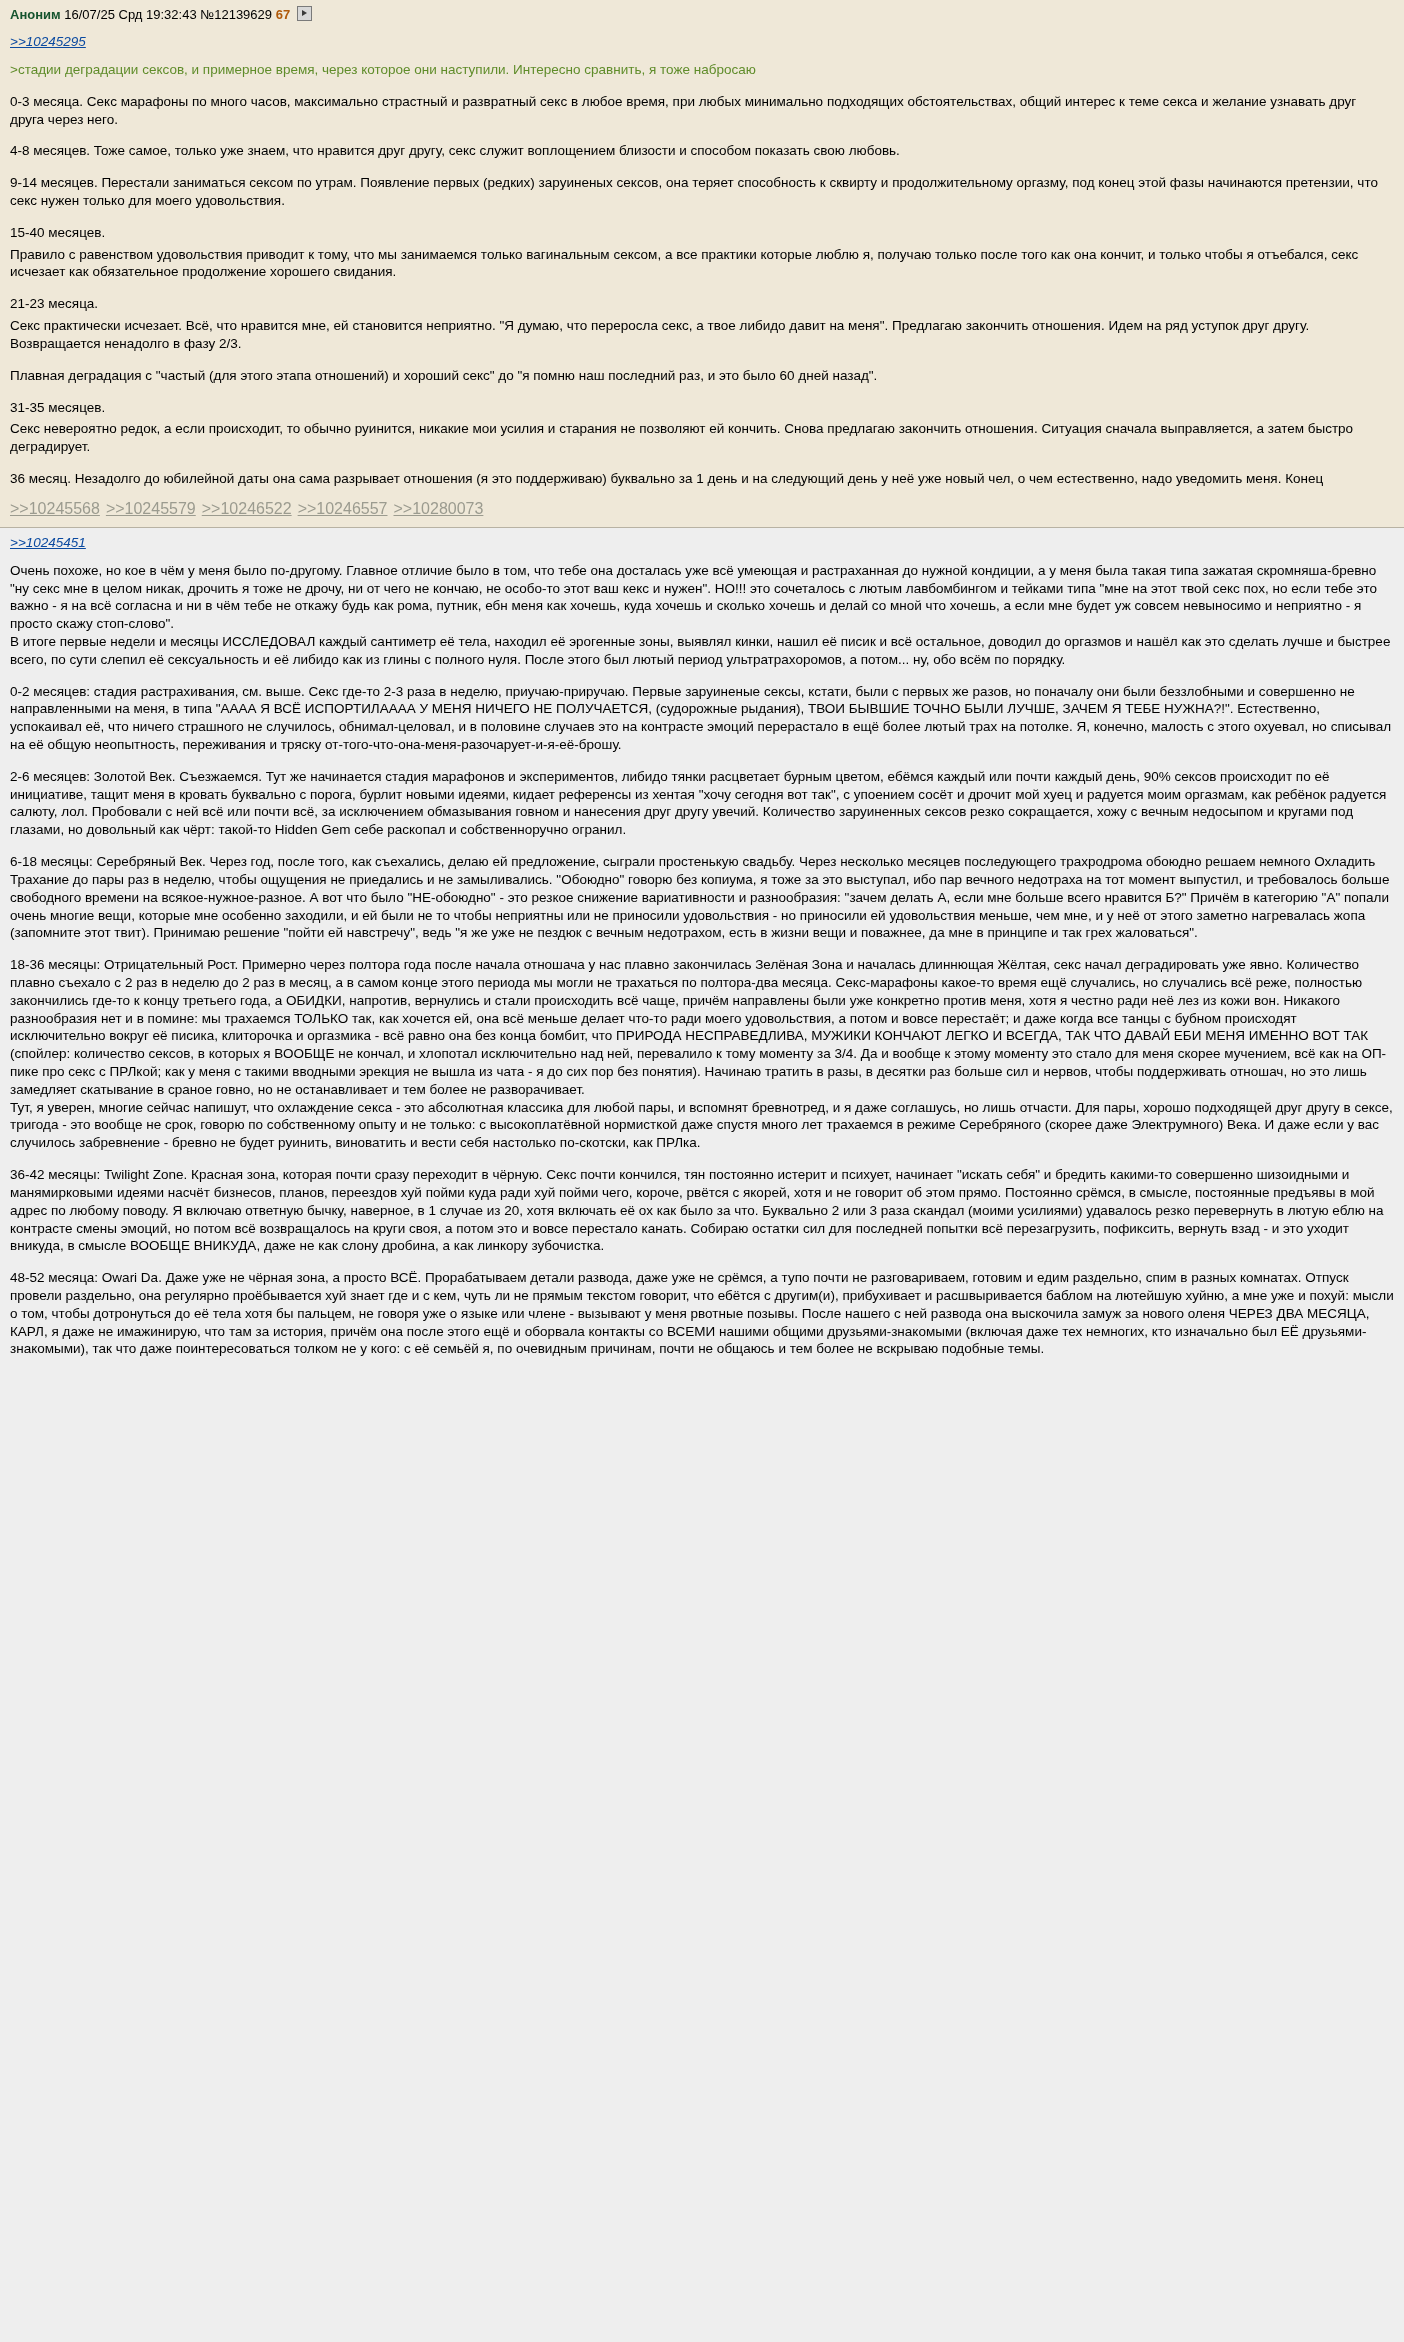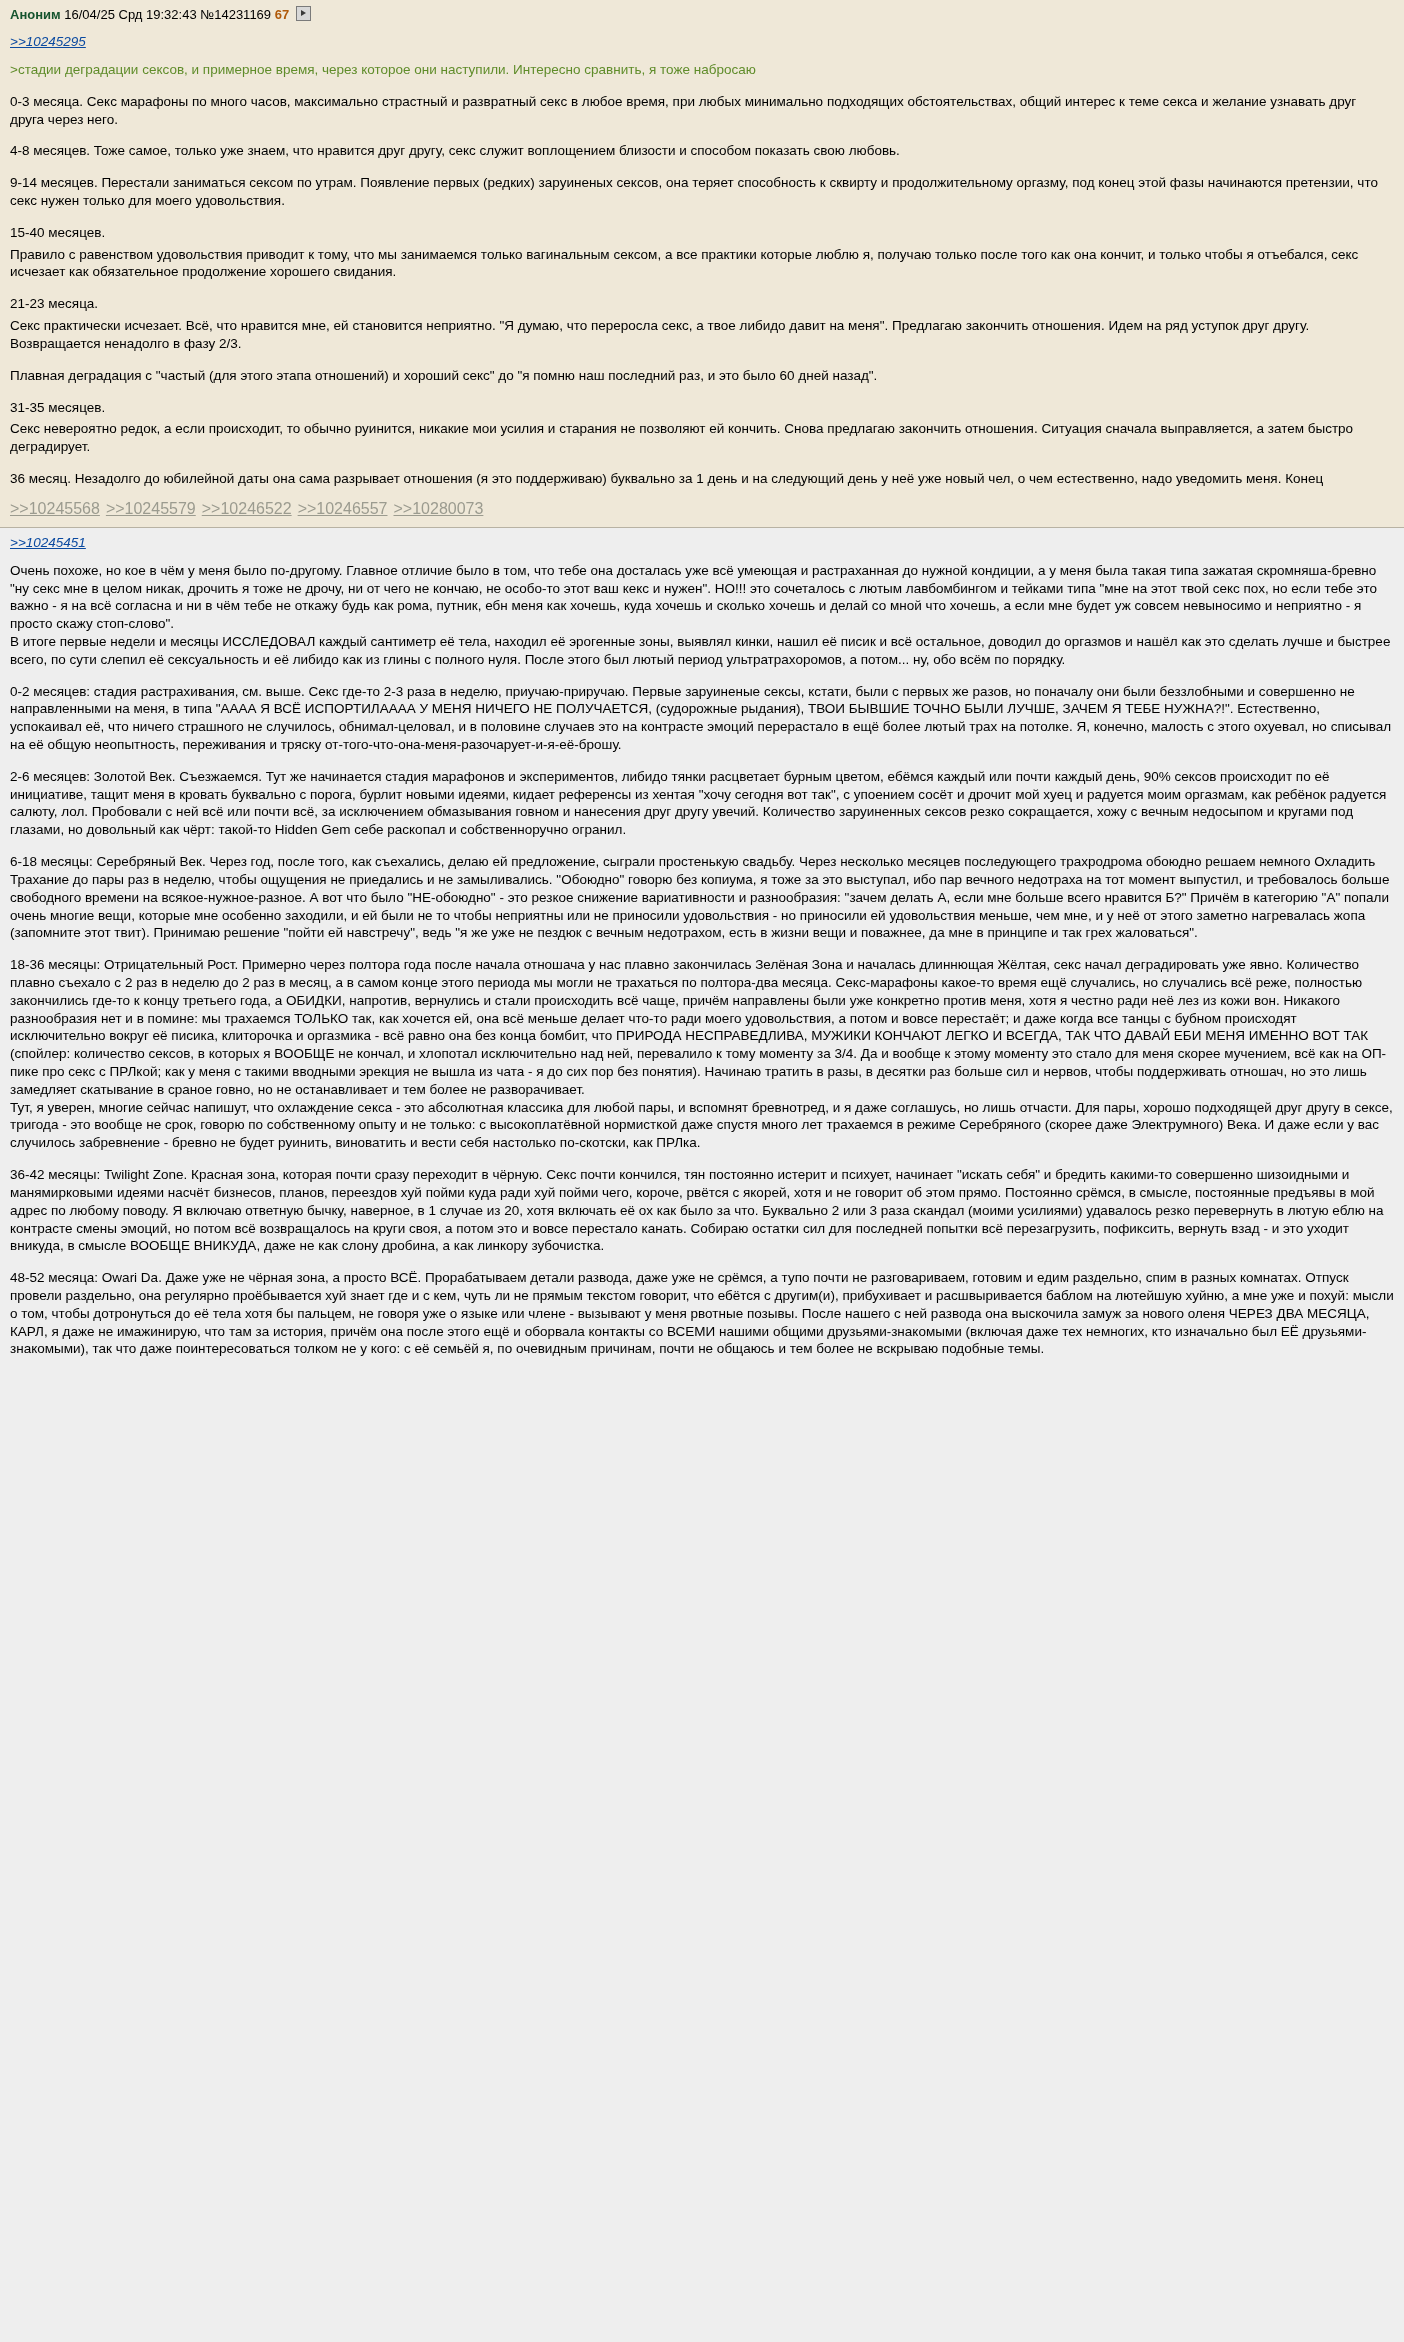"16/04/25 Срд 19:32:43" span.post-date { text: 16/04/25 -> 16/07/25 }
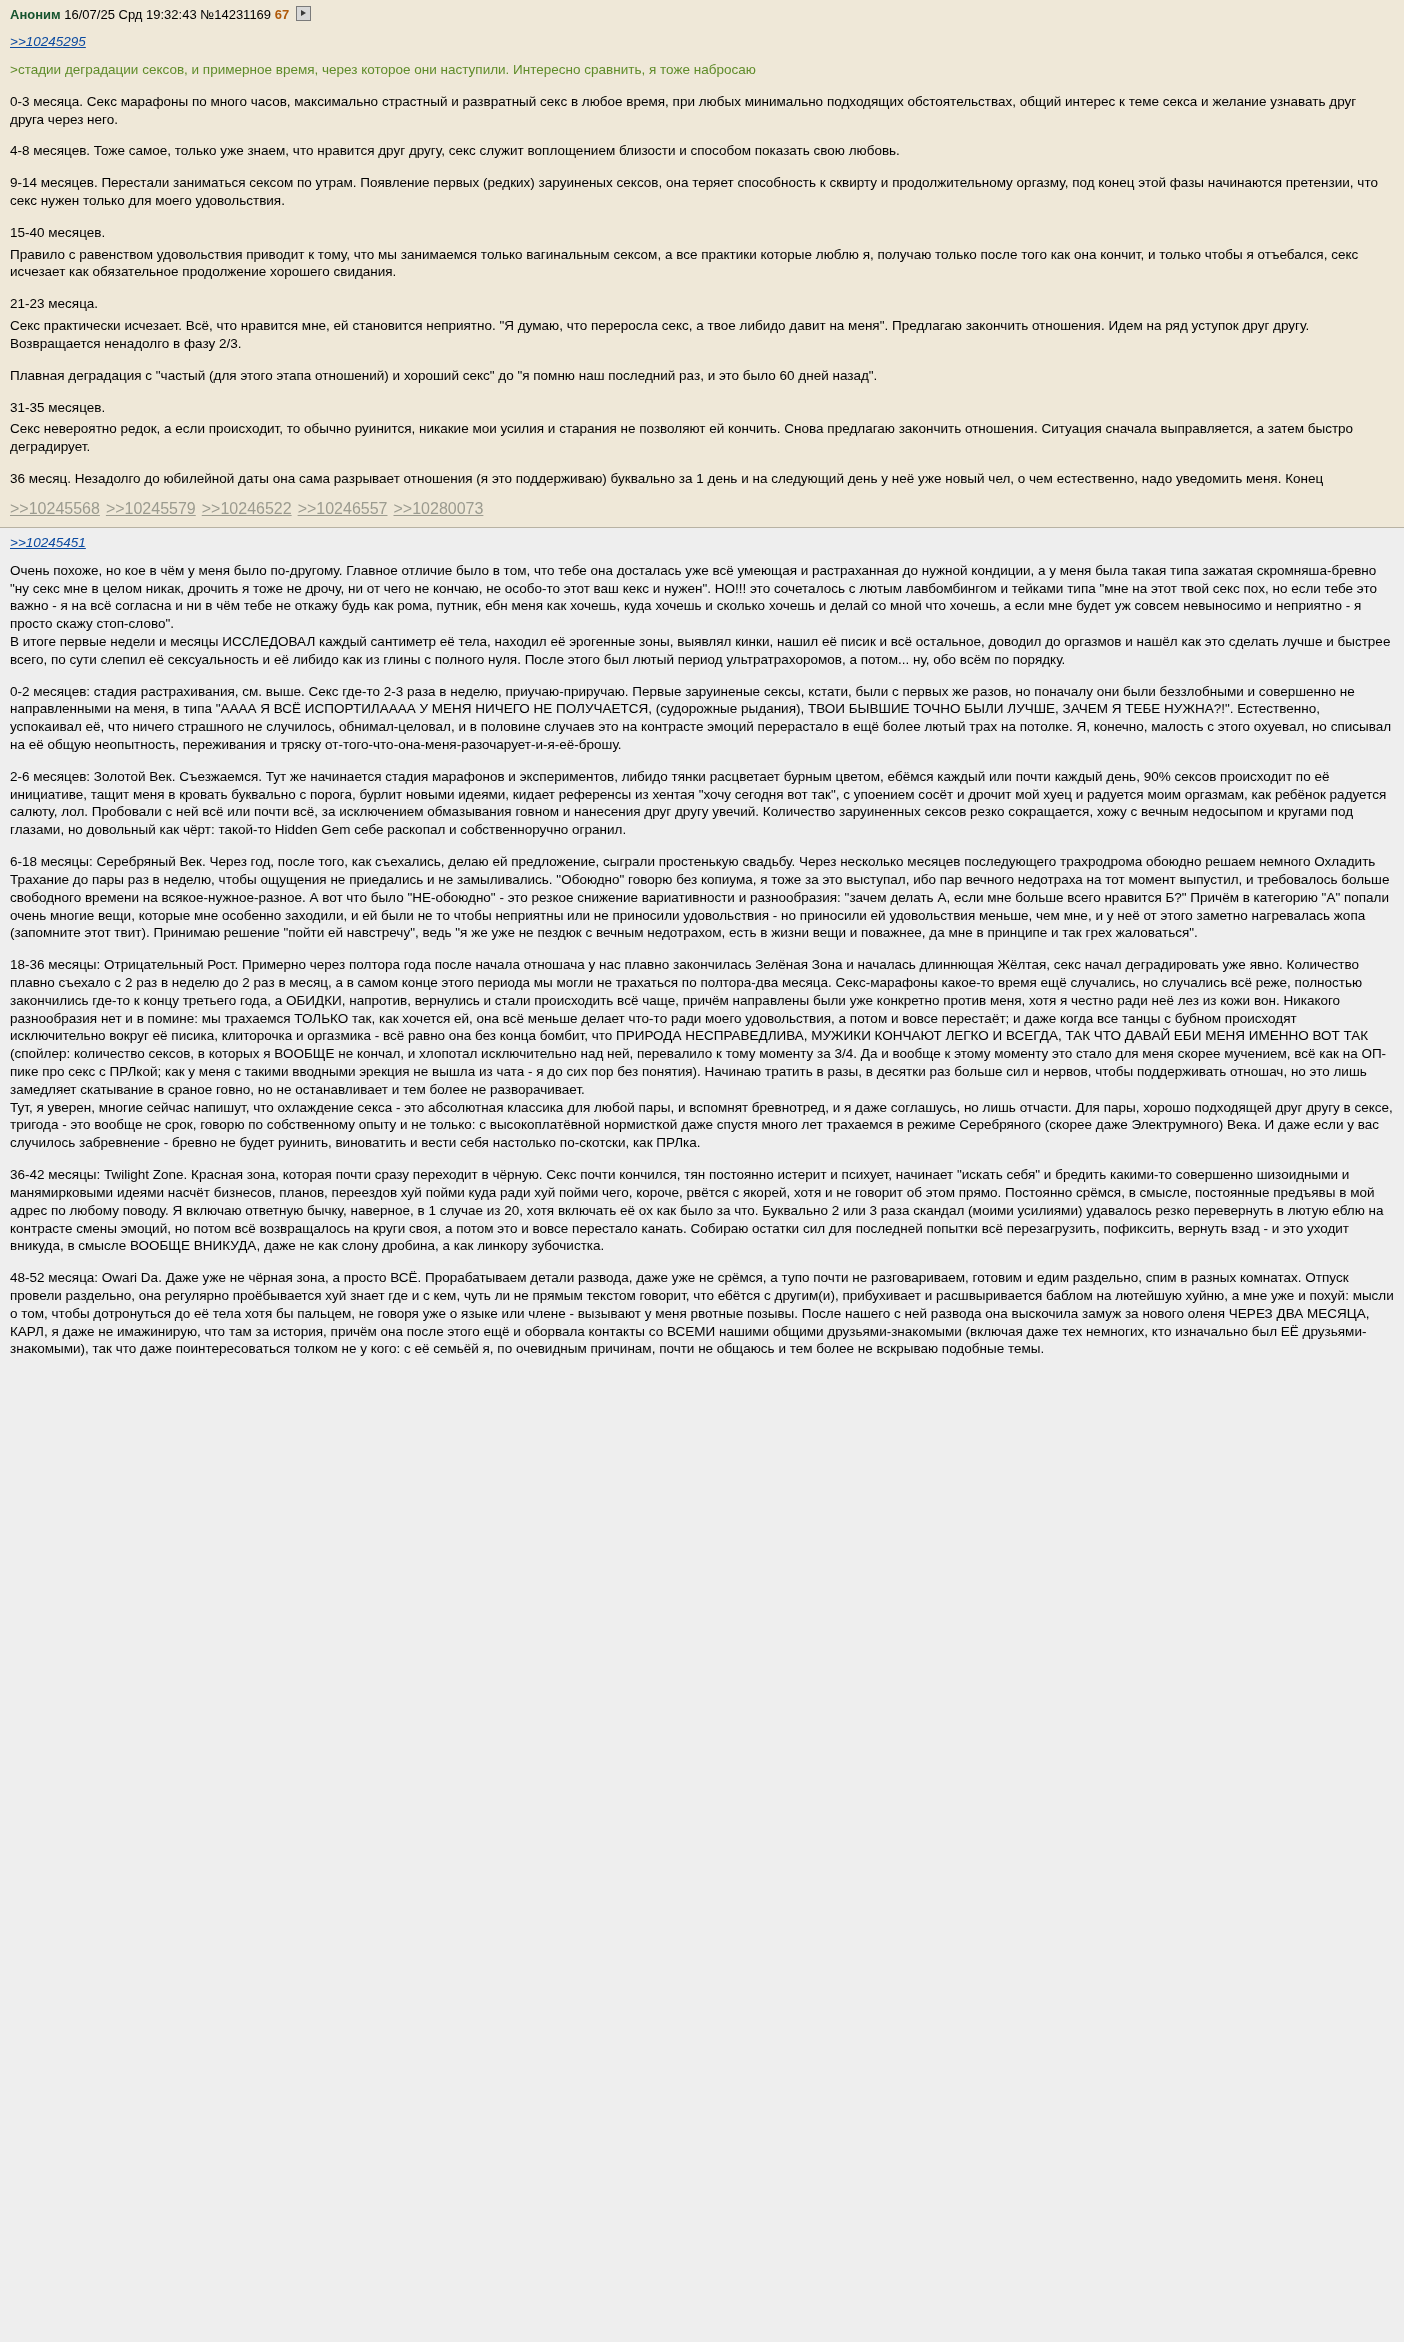"№14231169" span.post-no { text: 14231169 -> 12139629 }
